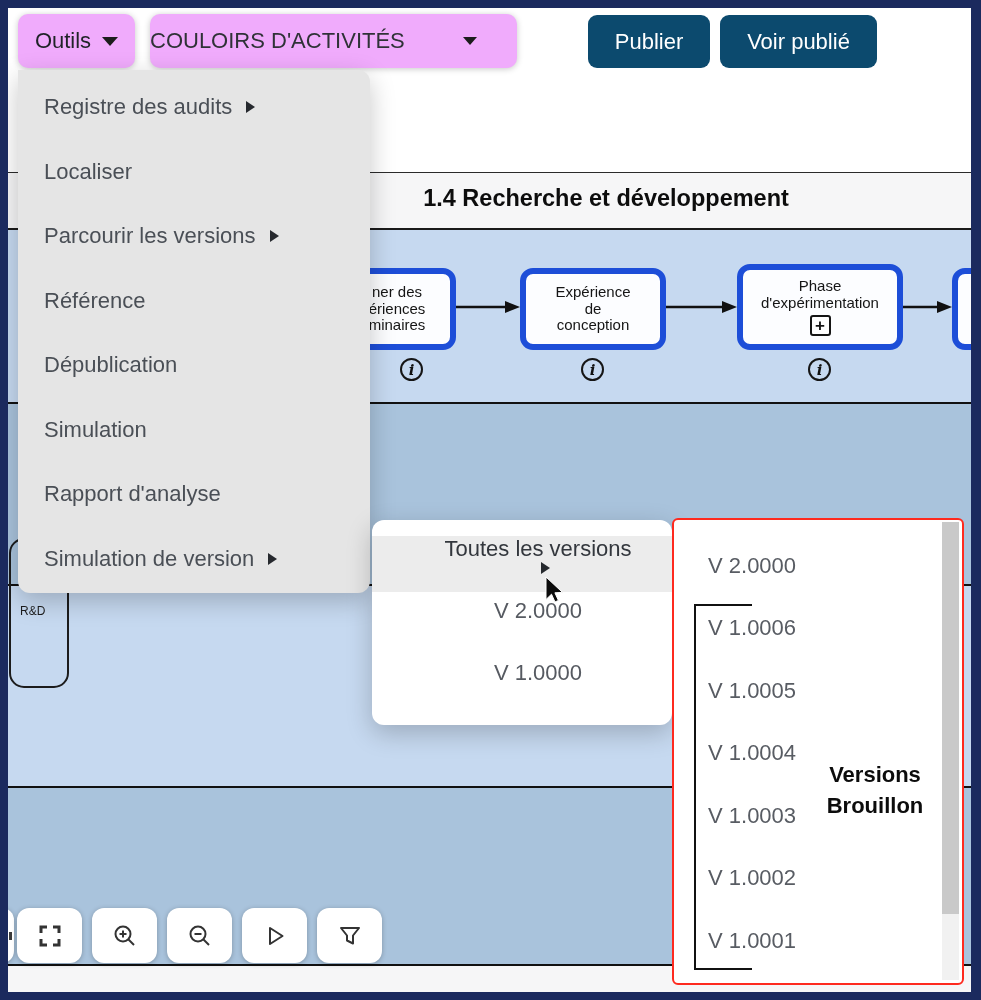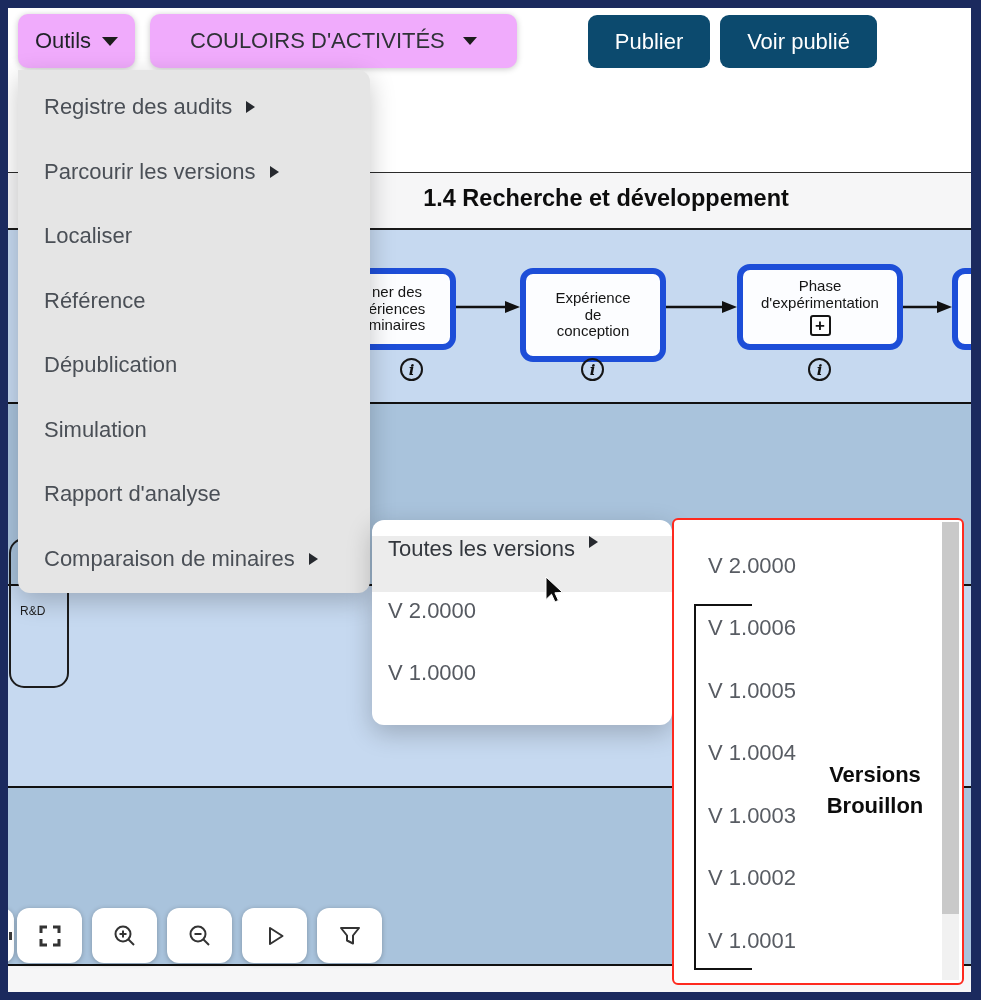"COULOIRS D'ACTIVITÉS" div.btn-white { padding-left: 40px -> none }
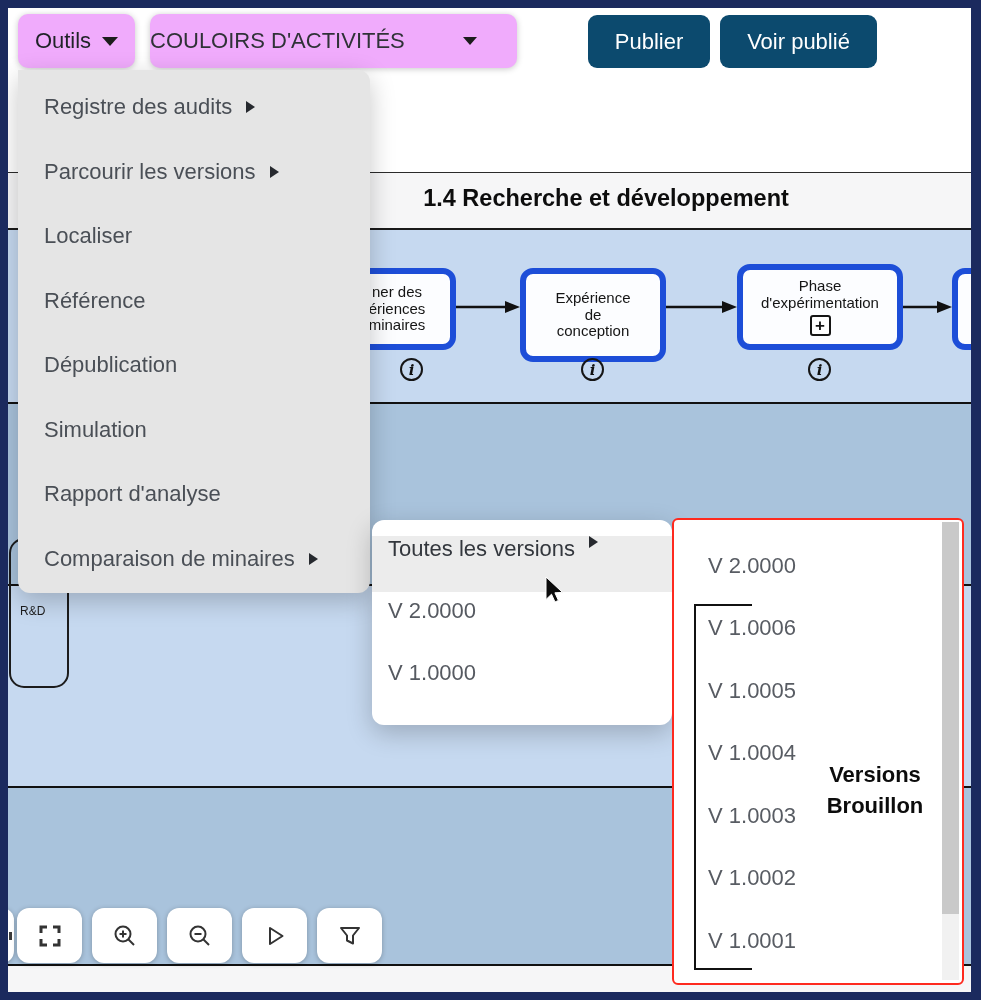"Parcourir les versions" div.menu-item { order: before "Localiser" -> after "Localiser" }
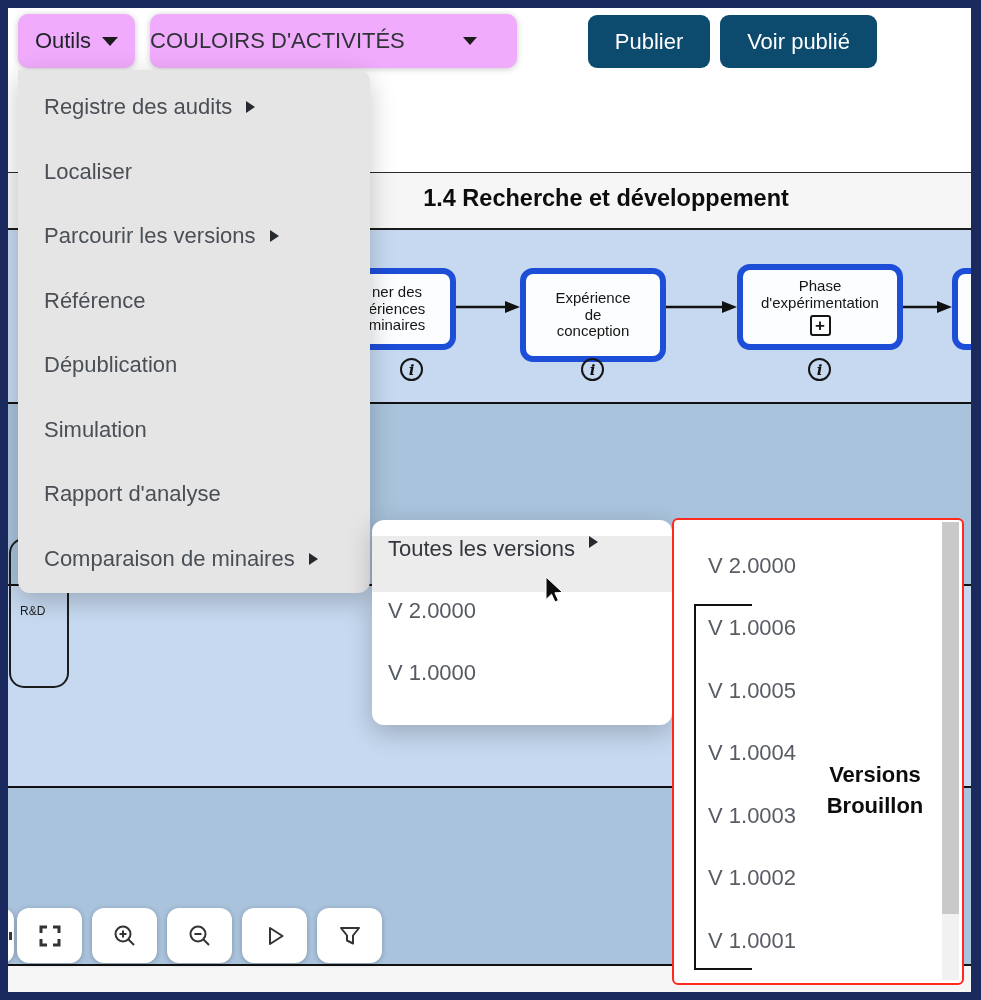"Expérience" div.task { height: 94px -> 82px }
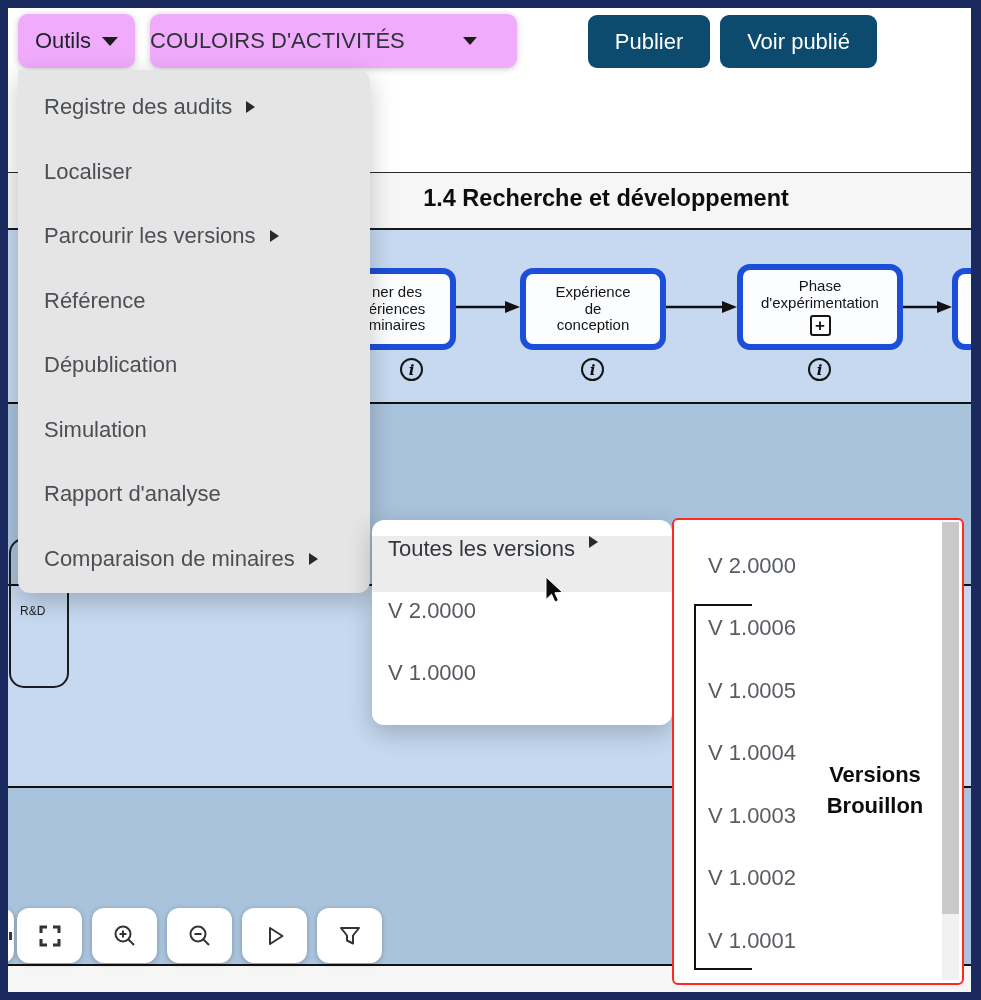"Comparaison de minaires" span { text: Comparaison de minaires -> Simulation de version }
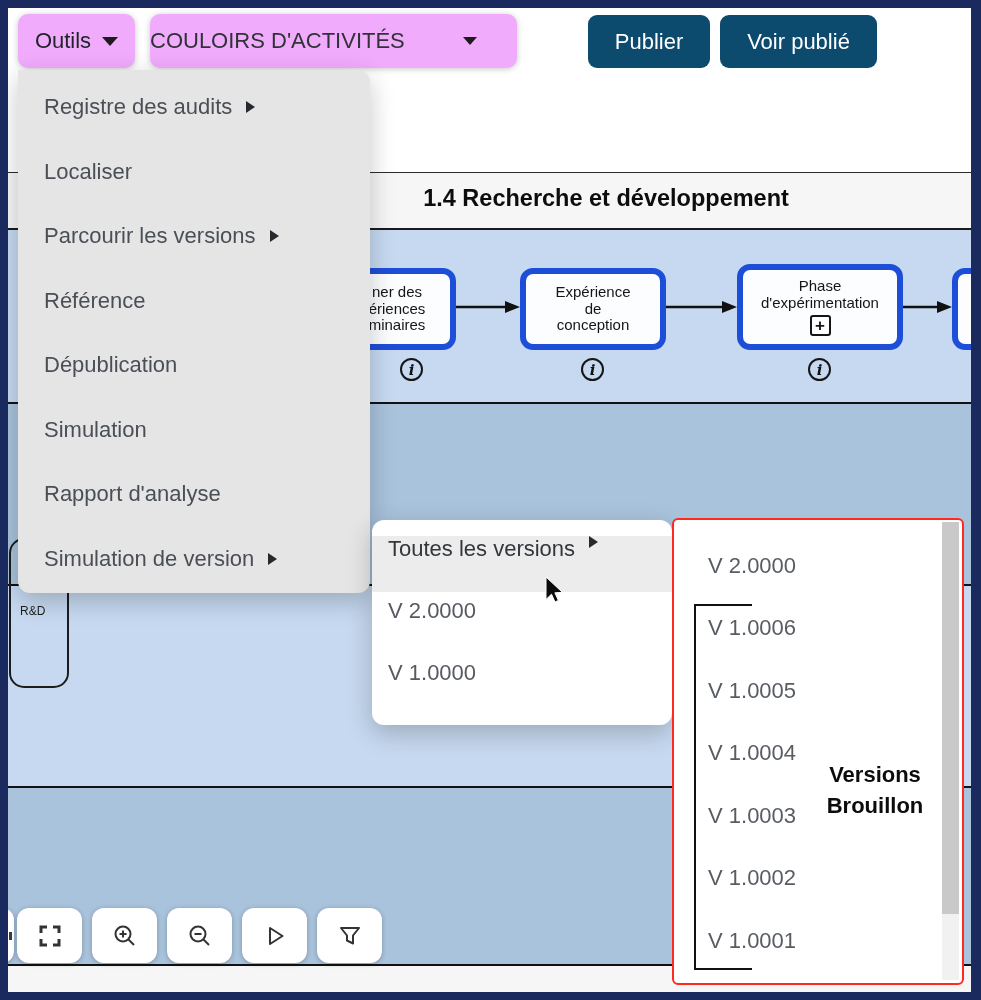"Toutes les versions" .submenu-item { align-items: flex-start -> center; flex-direction: none -> column; padding-left: 16px -> 32px }
